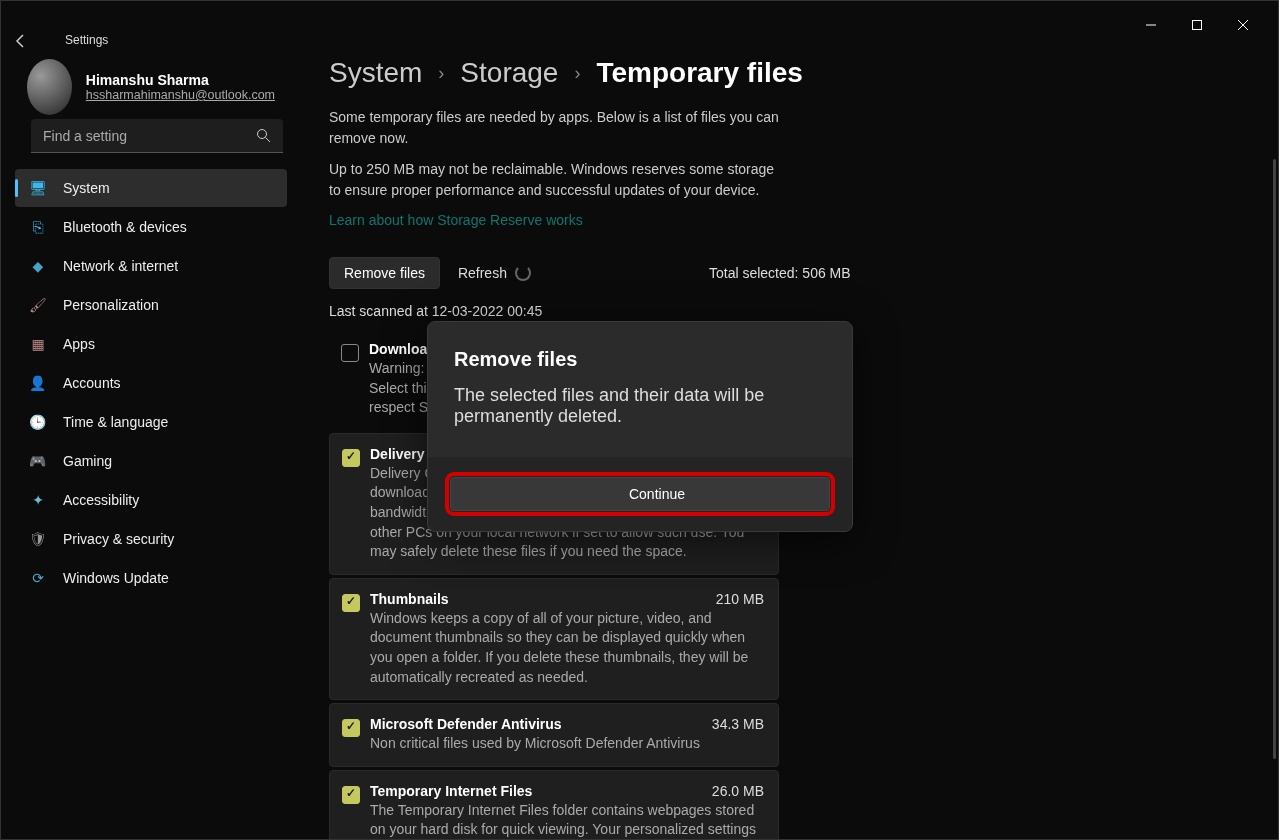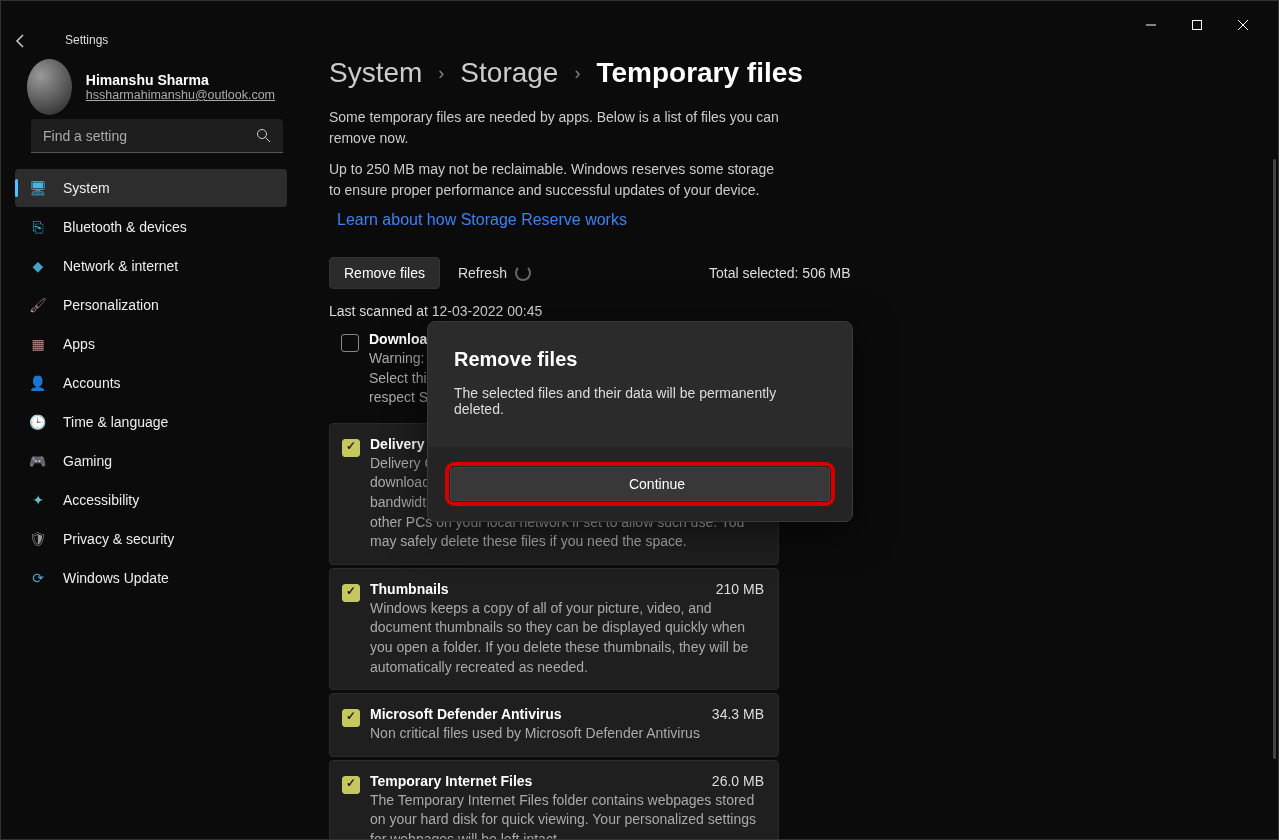"Learn about how Storage Reserve" .link { color: #3b82f6 -> #0f766e; font-size: 16px -> 14px; margin-left: 8px -> none }
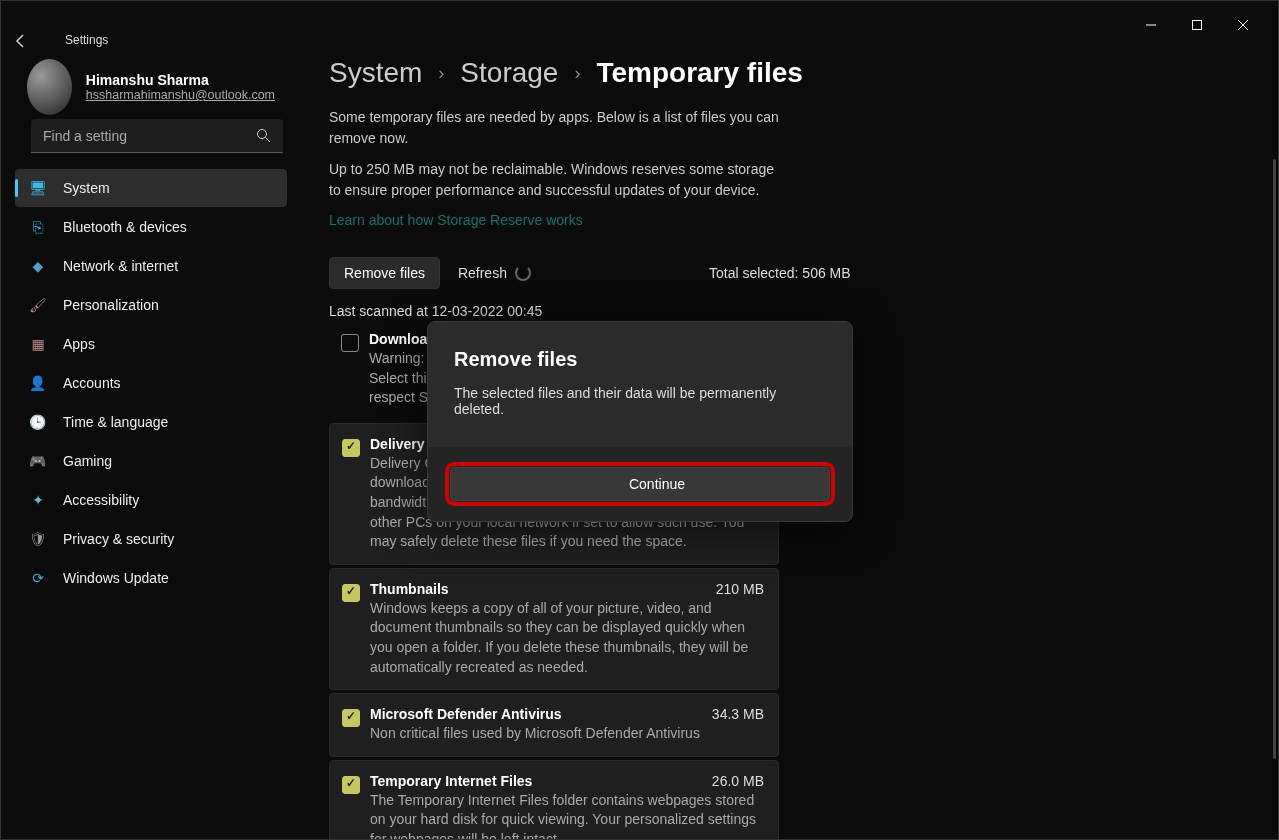"Last scanned at 12-03-2022 00:45" .scanned { margin-bottom: none -> 10px }
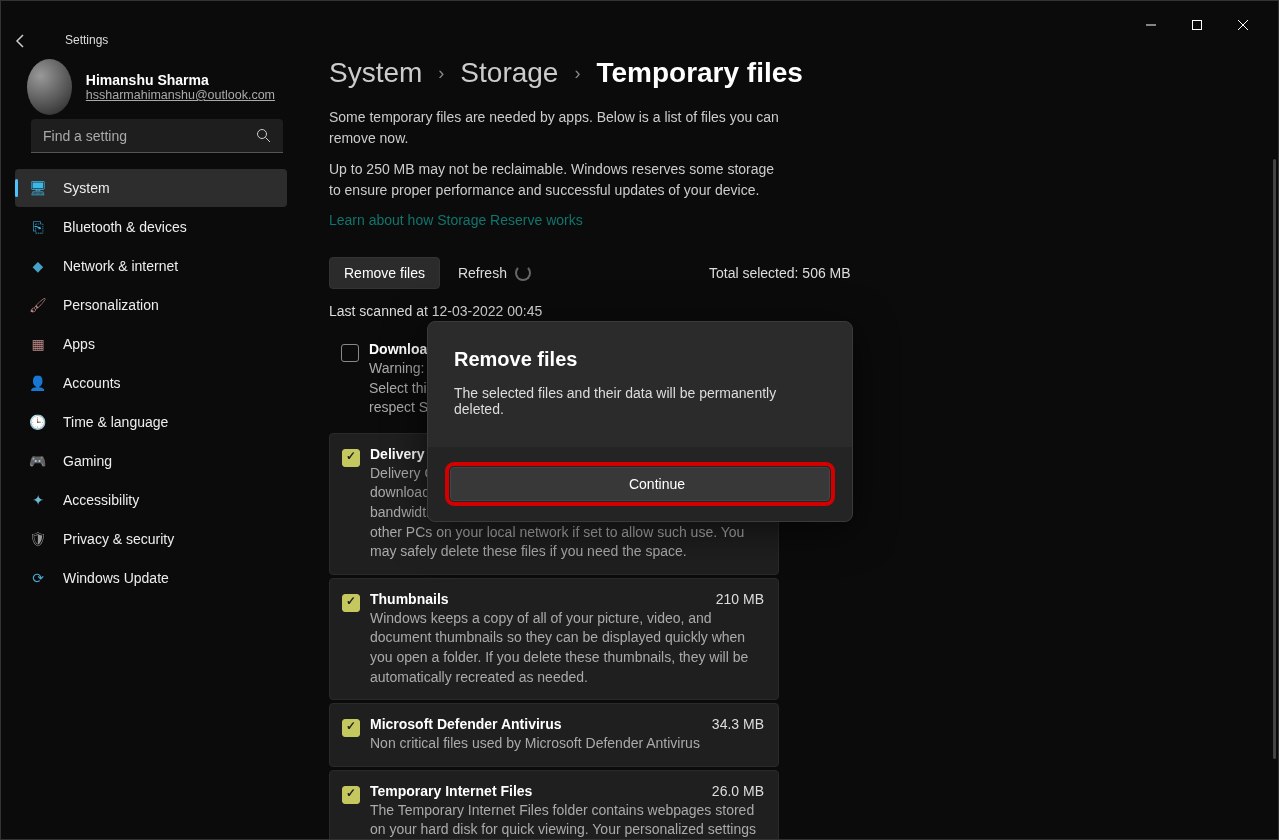"The selected files and their" .dialog-text { font-size: 14px -> 18px }
